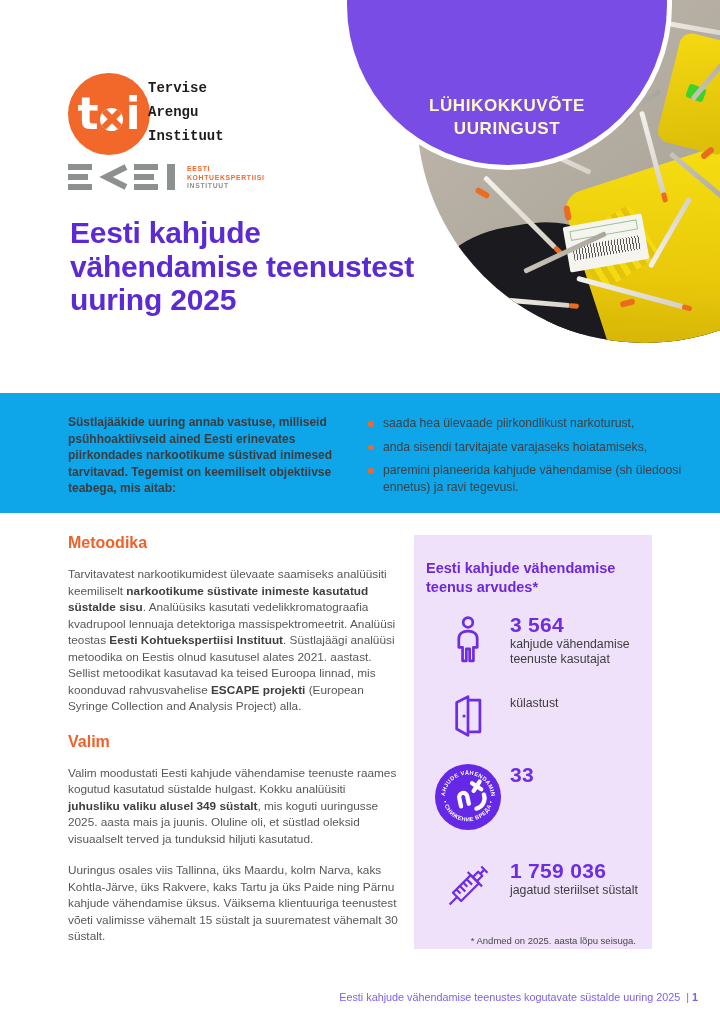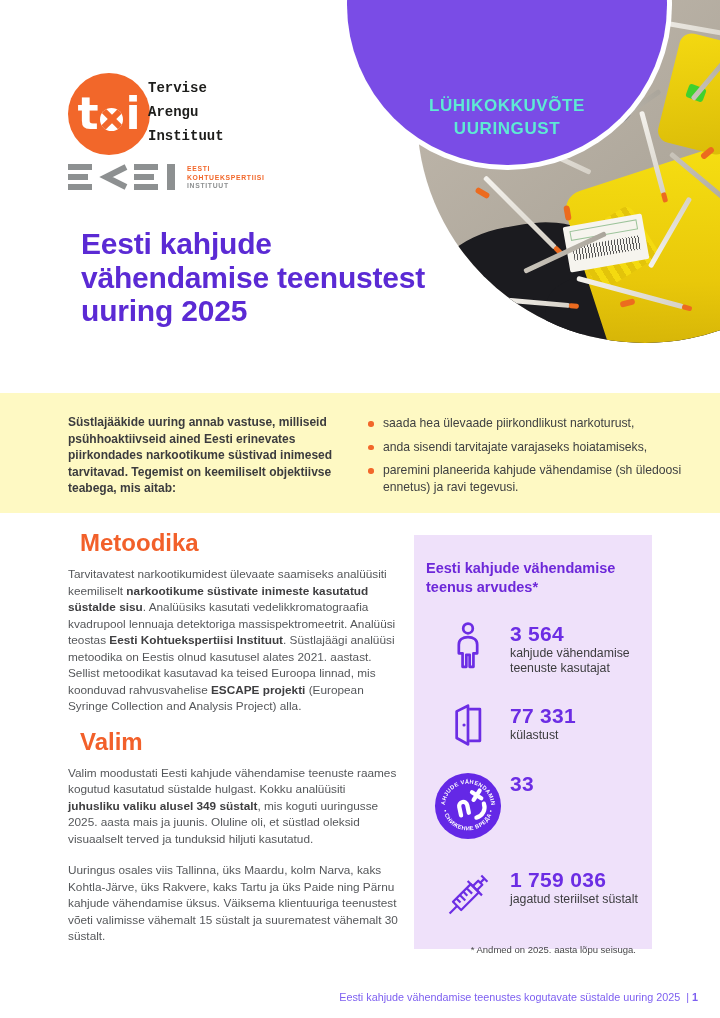"LÜHIKOKKUVÕTE" .badge-circle .bl { color: #5eead4 -> #fef9c3 }
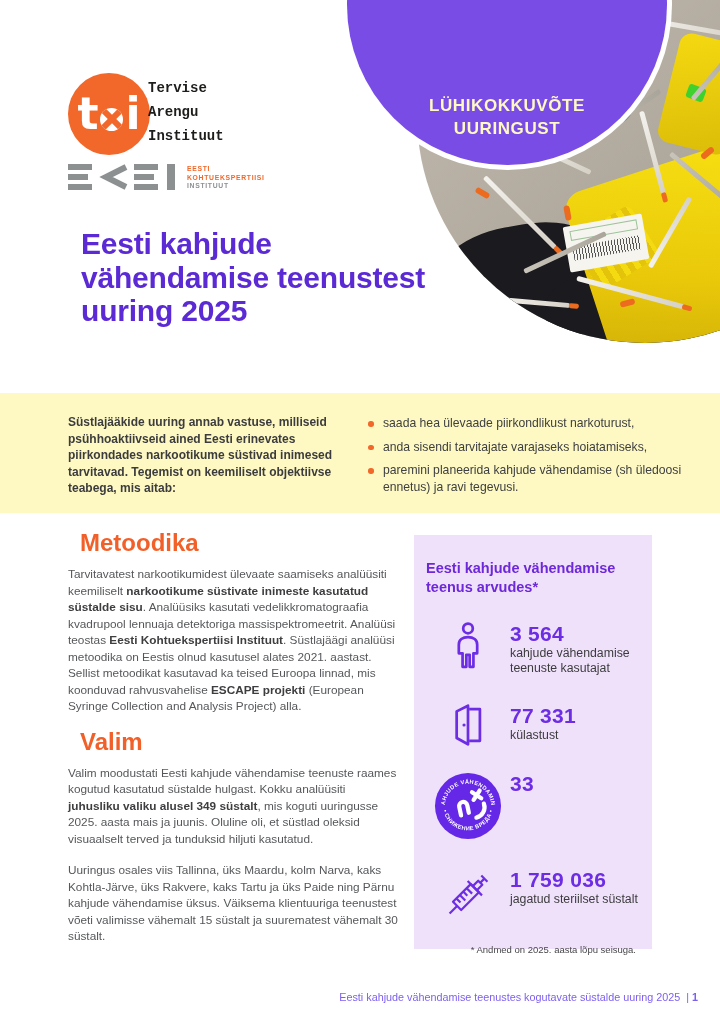"Eesti kahjude" h1.title { margin: 15px -> 4px }
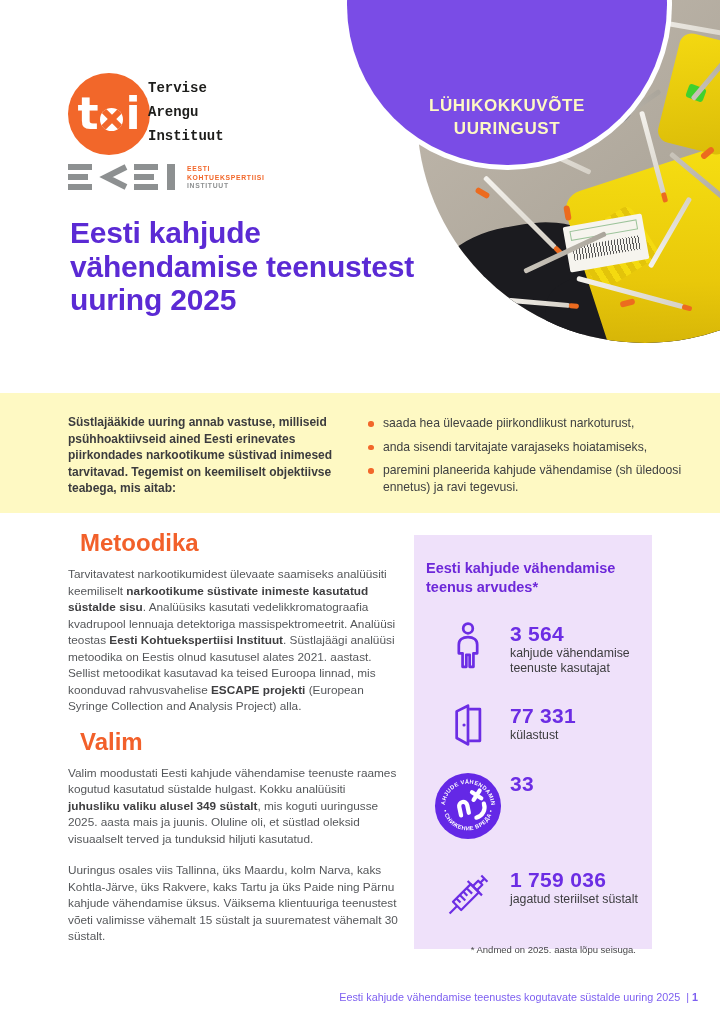"Süstlajääkide uuring annab vastuse," .band { background: #fef9c3 -> #0ea5e9 }
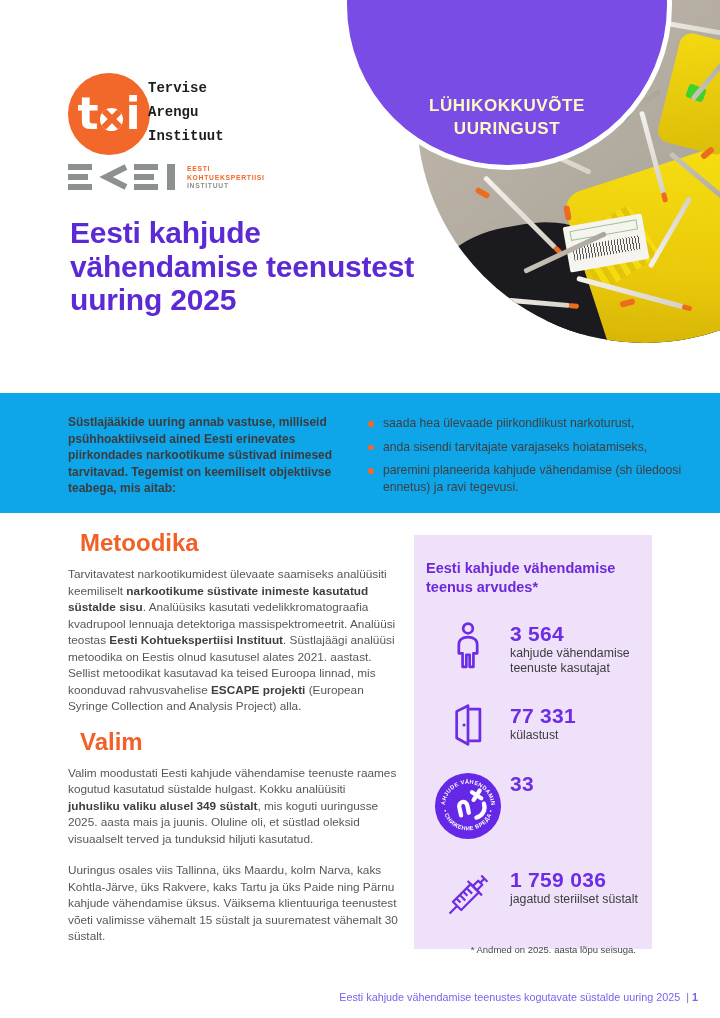"Metoodika" .col-left h2 { font-size: 24px -> 16px; margin: 0 12px 12px -> 0 0 12px }
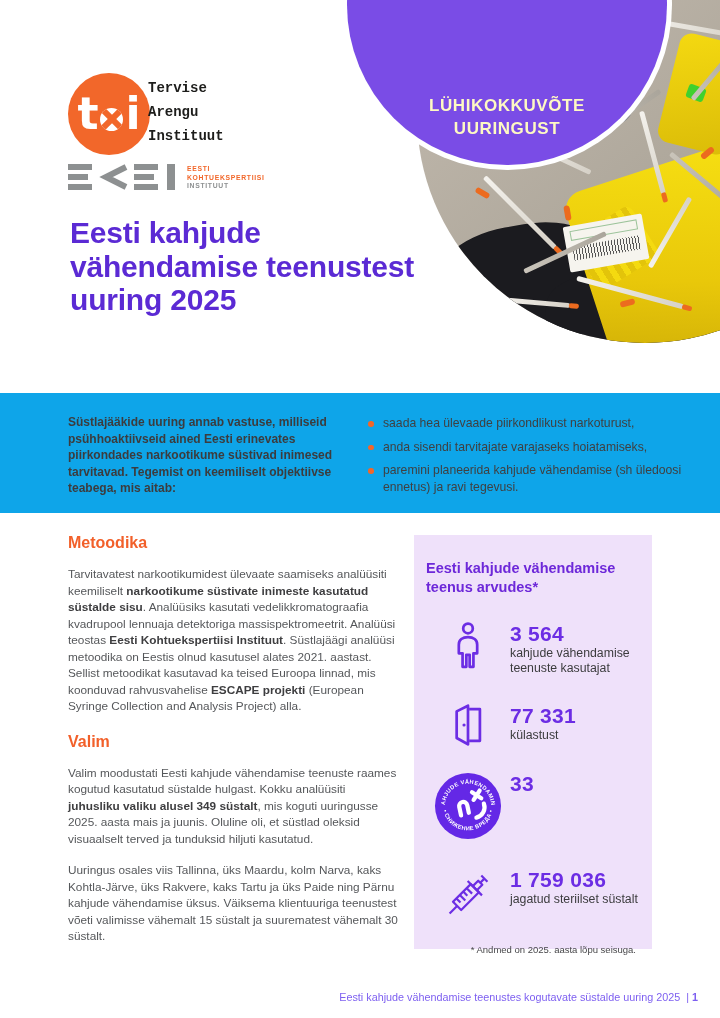"3 564" .stat.s1 { align-items: none -> center; margin-top: 26px -> 17px }
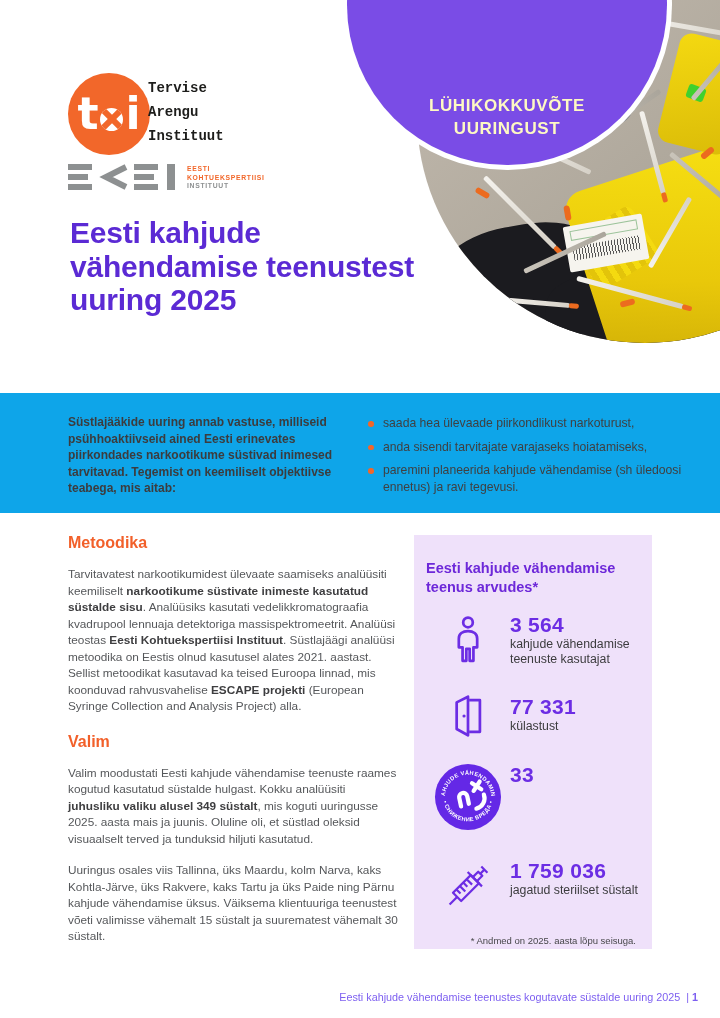"77 331" div.val { html: <div>77 331</div> -> none }
